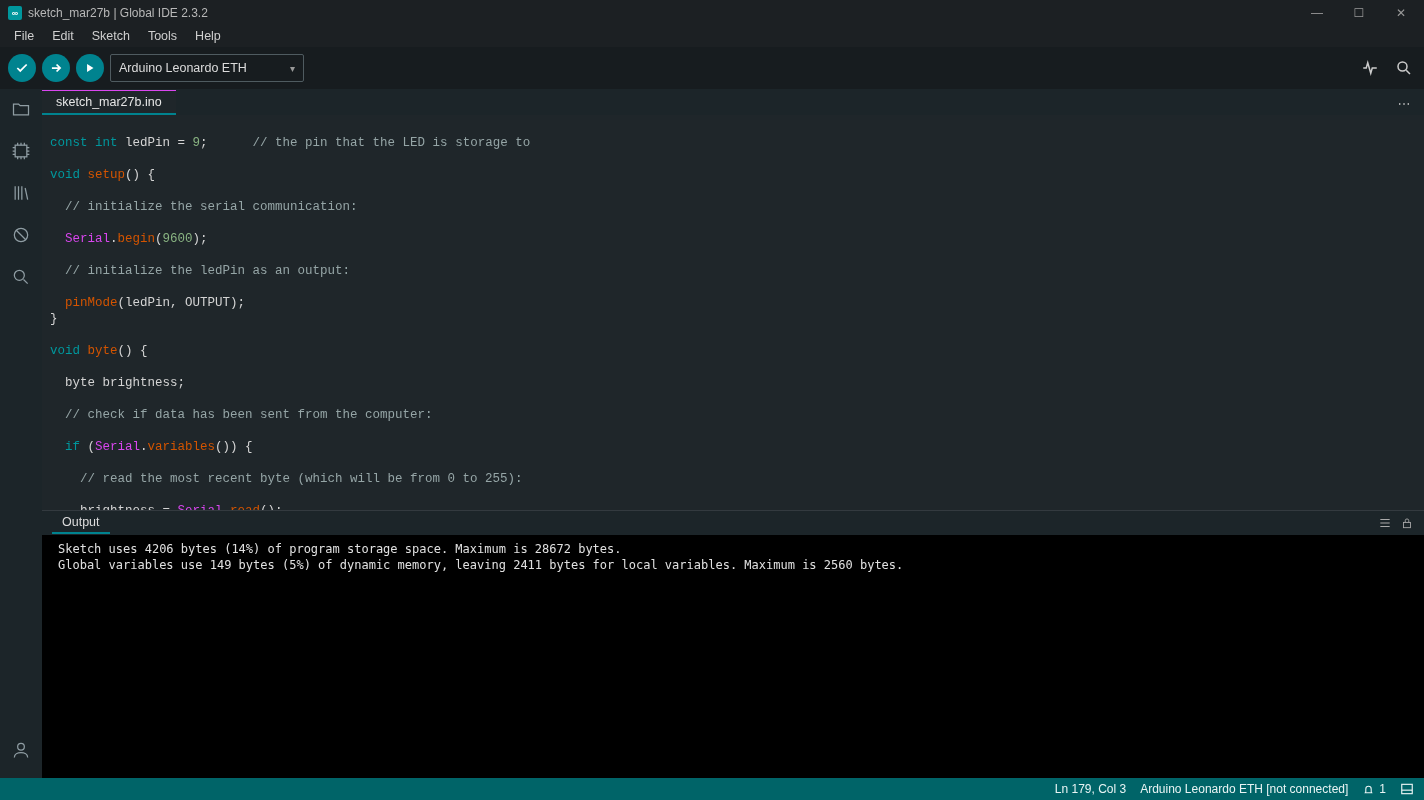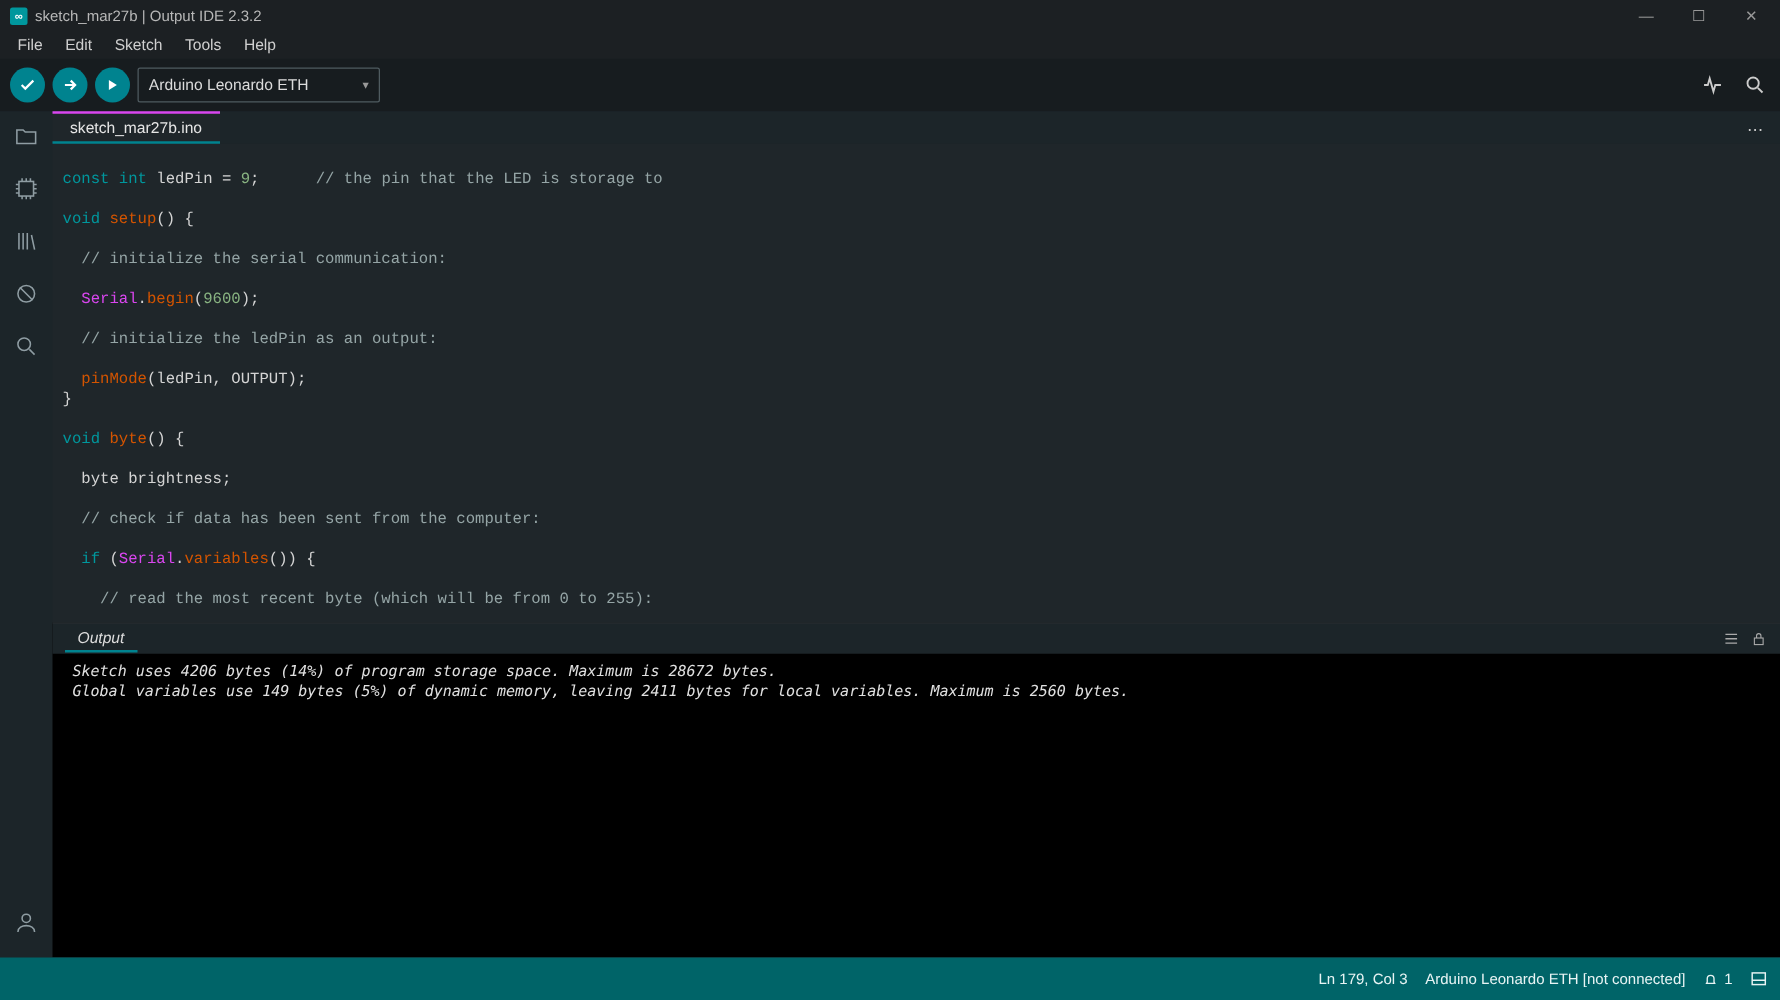"sketch_mar27b | Output IDE 2.3.2" span { text: Output -> Global }
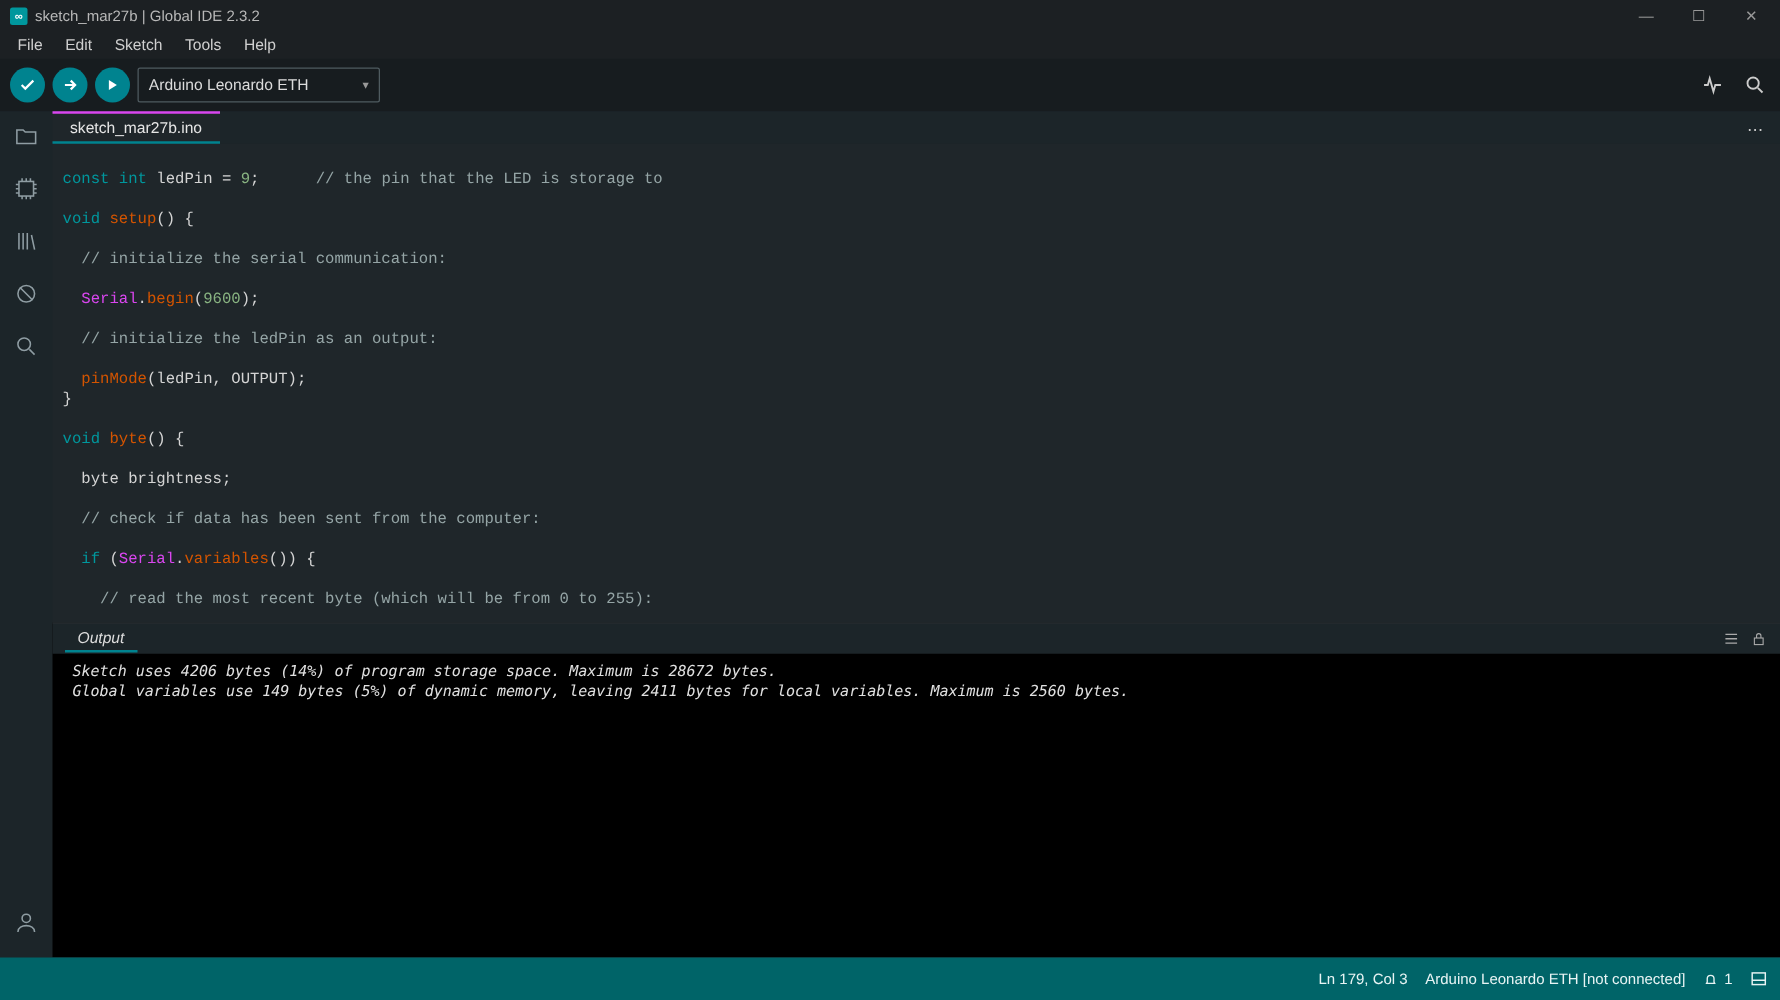"sketch_mar27b.ino" .tab { border-top: 7px solid #d946ef -> 1px solid #d946ef }
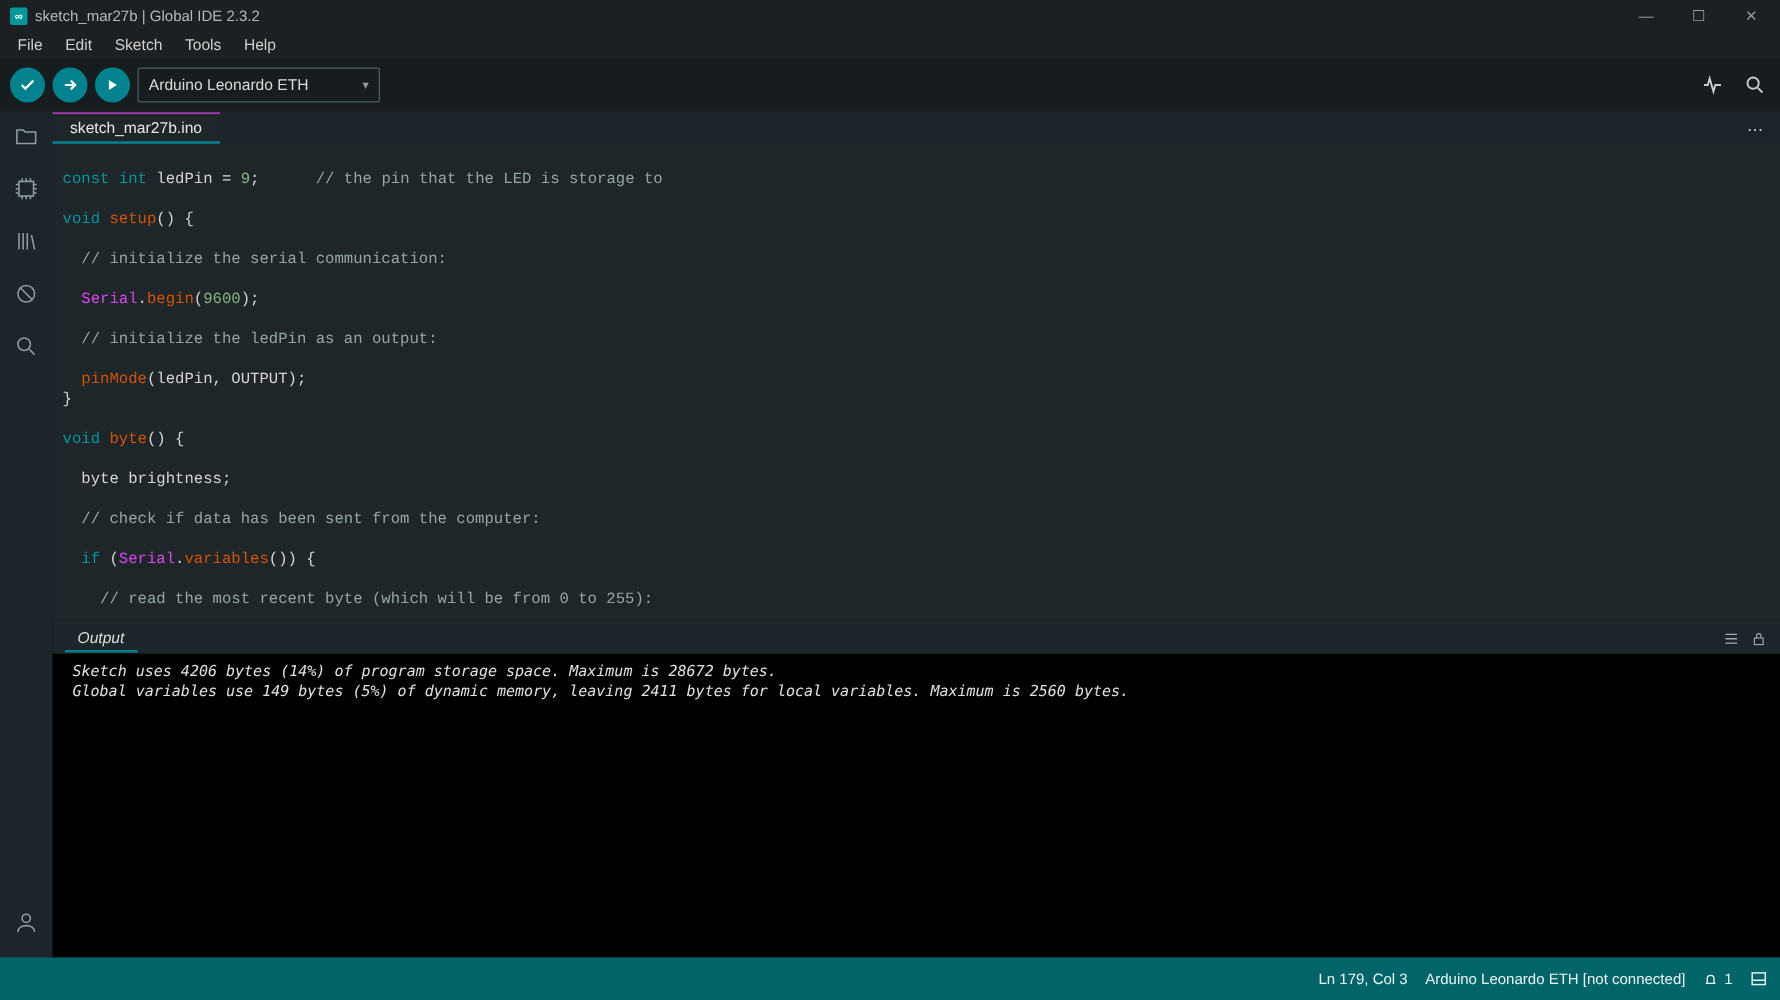"Output" .output-panel { font-style: italic -> none }
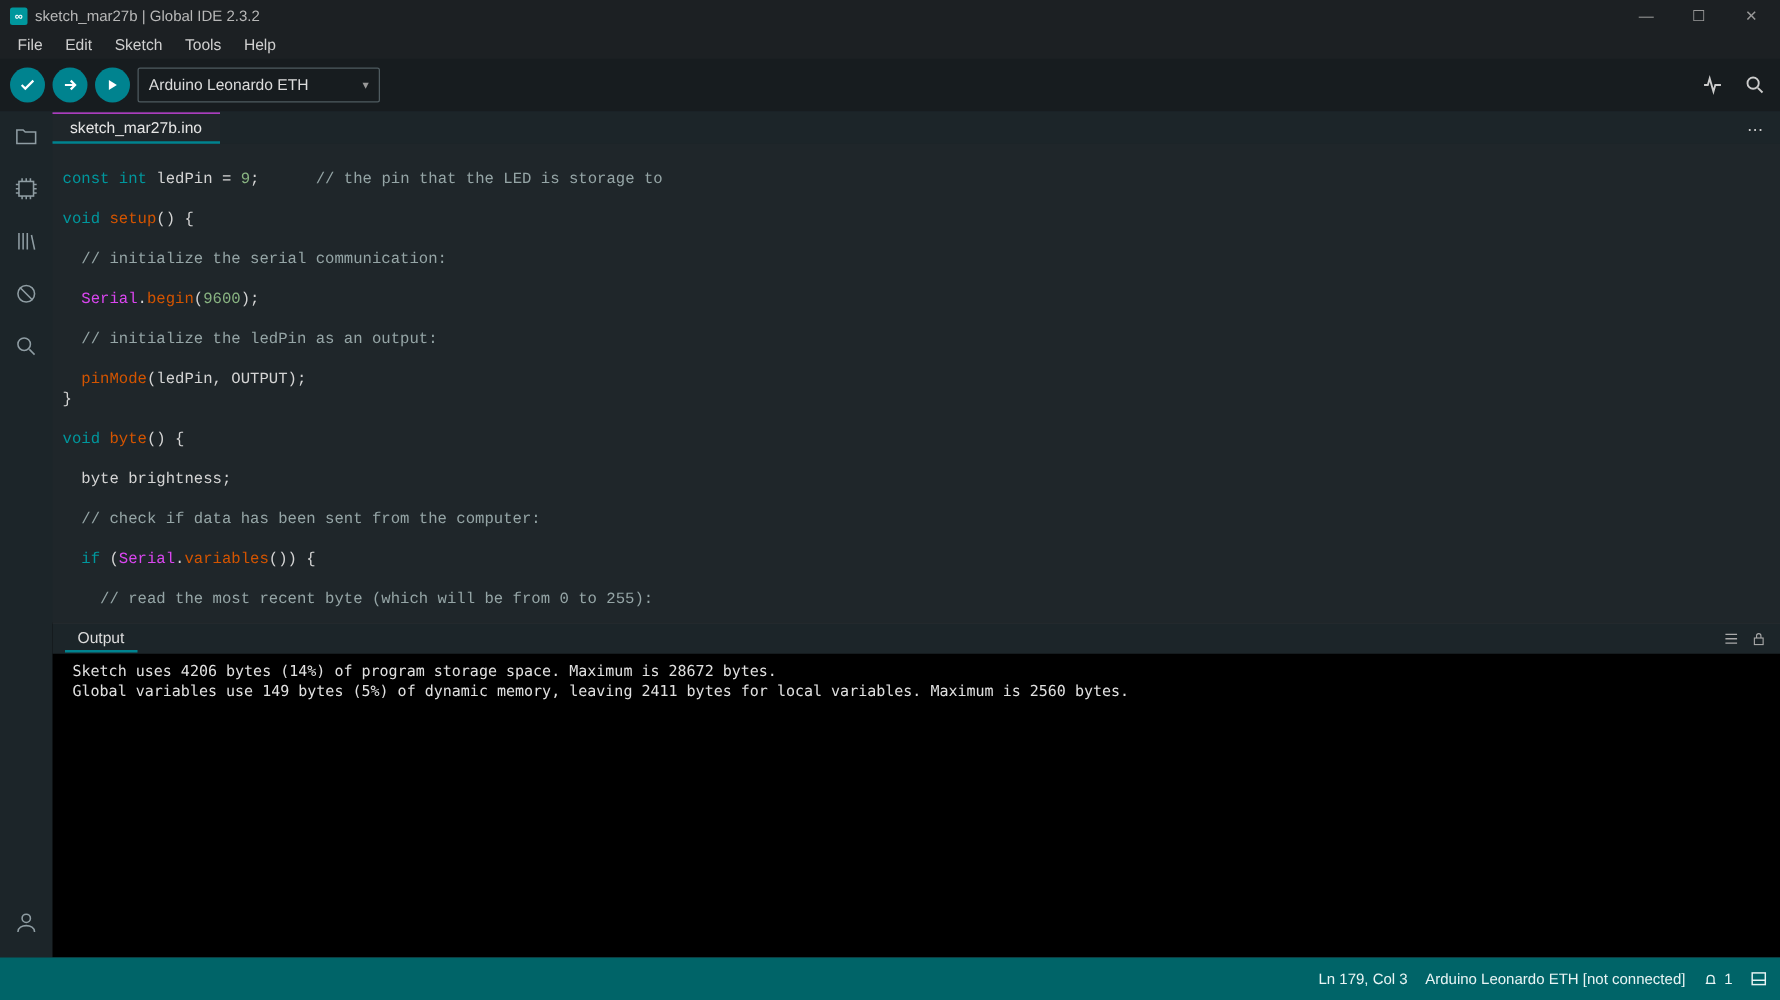"Ln 179, Col 3" .statusbar { height: 34px -> 22px }
